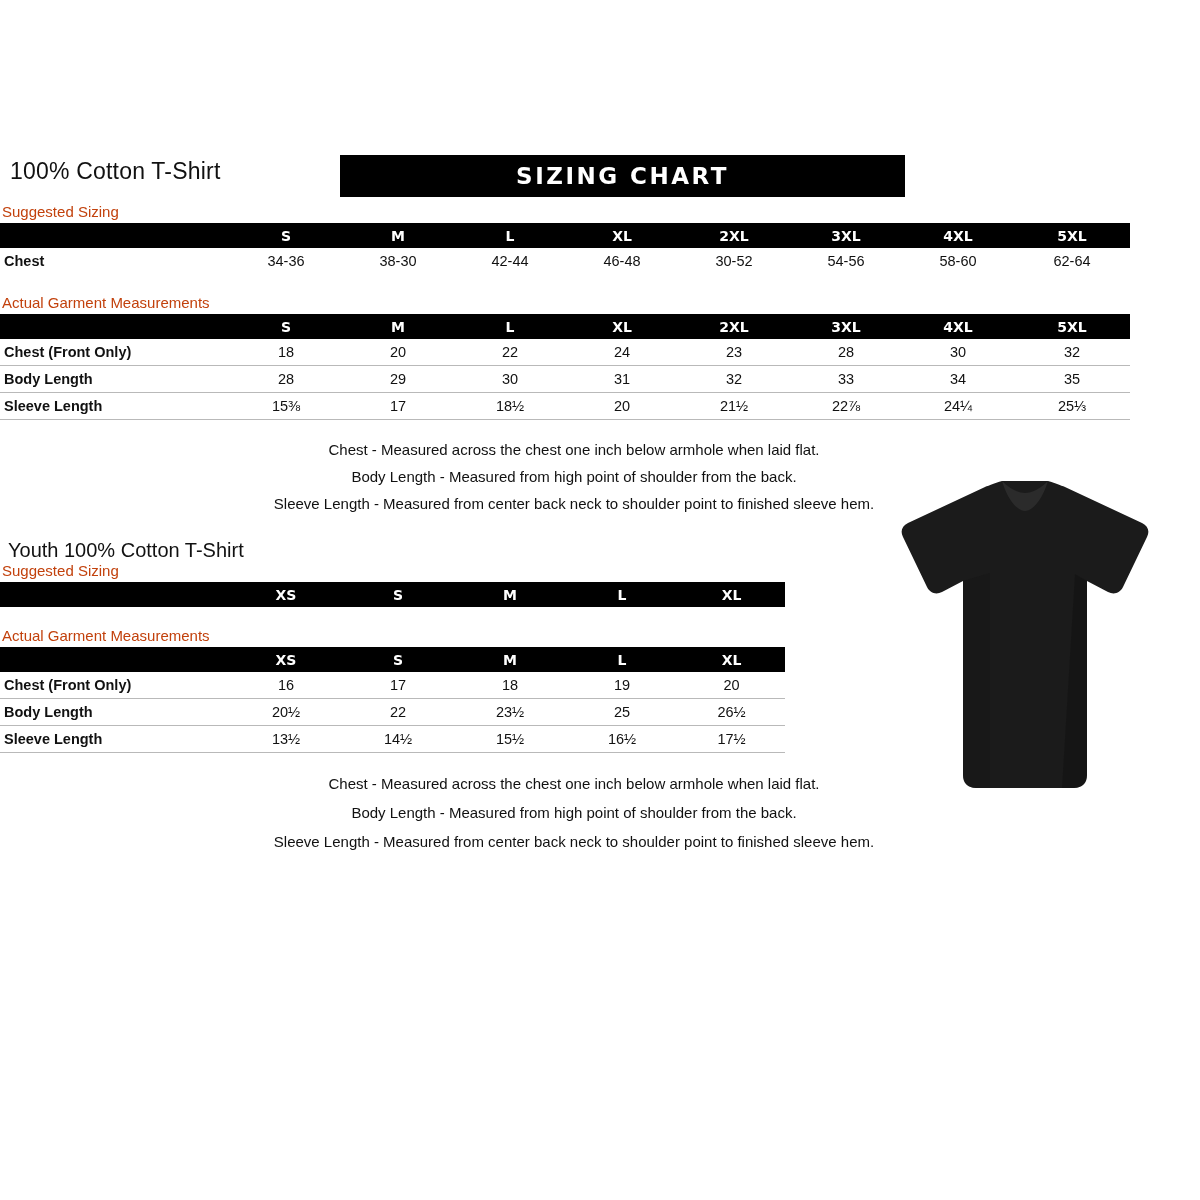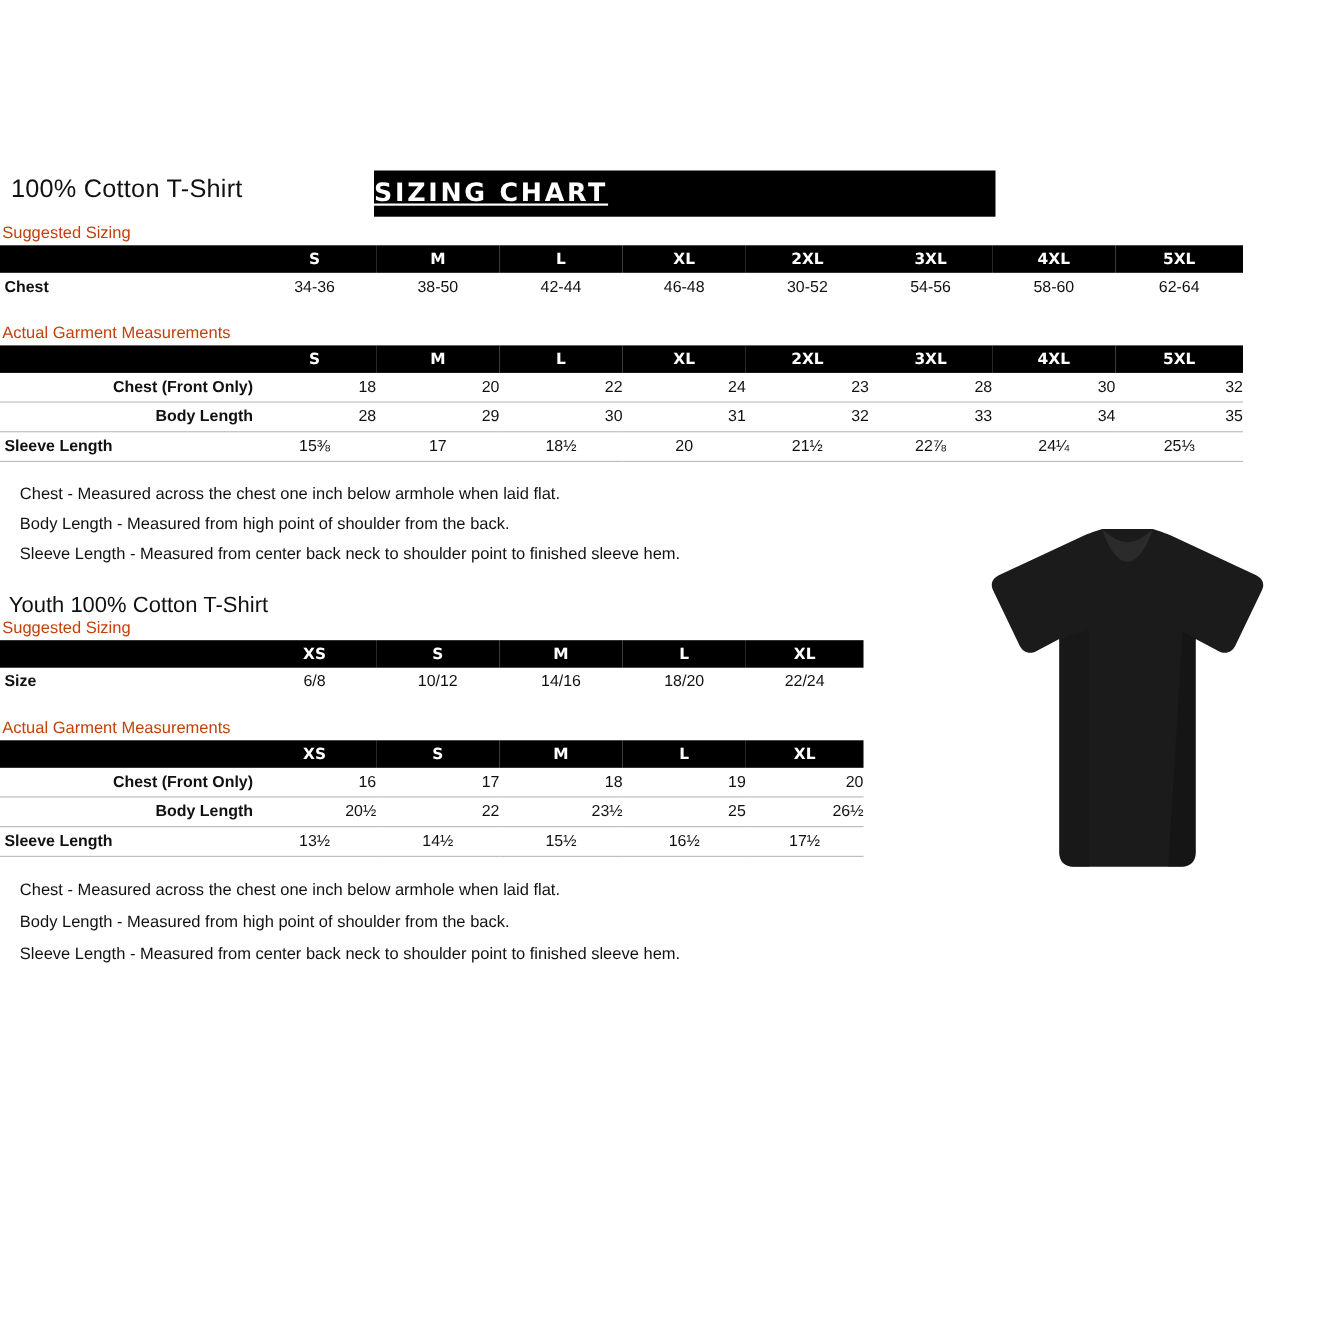"SIZING CHART" .sizing-banner span { text-align: none -> center; text-decoration: underline -> none }
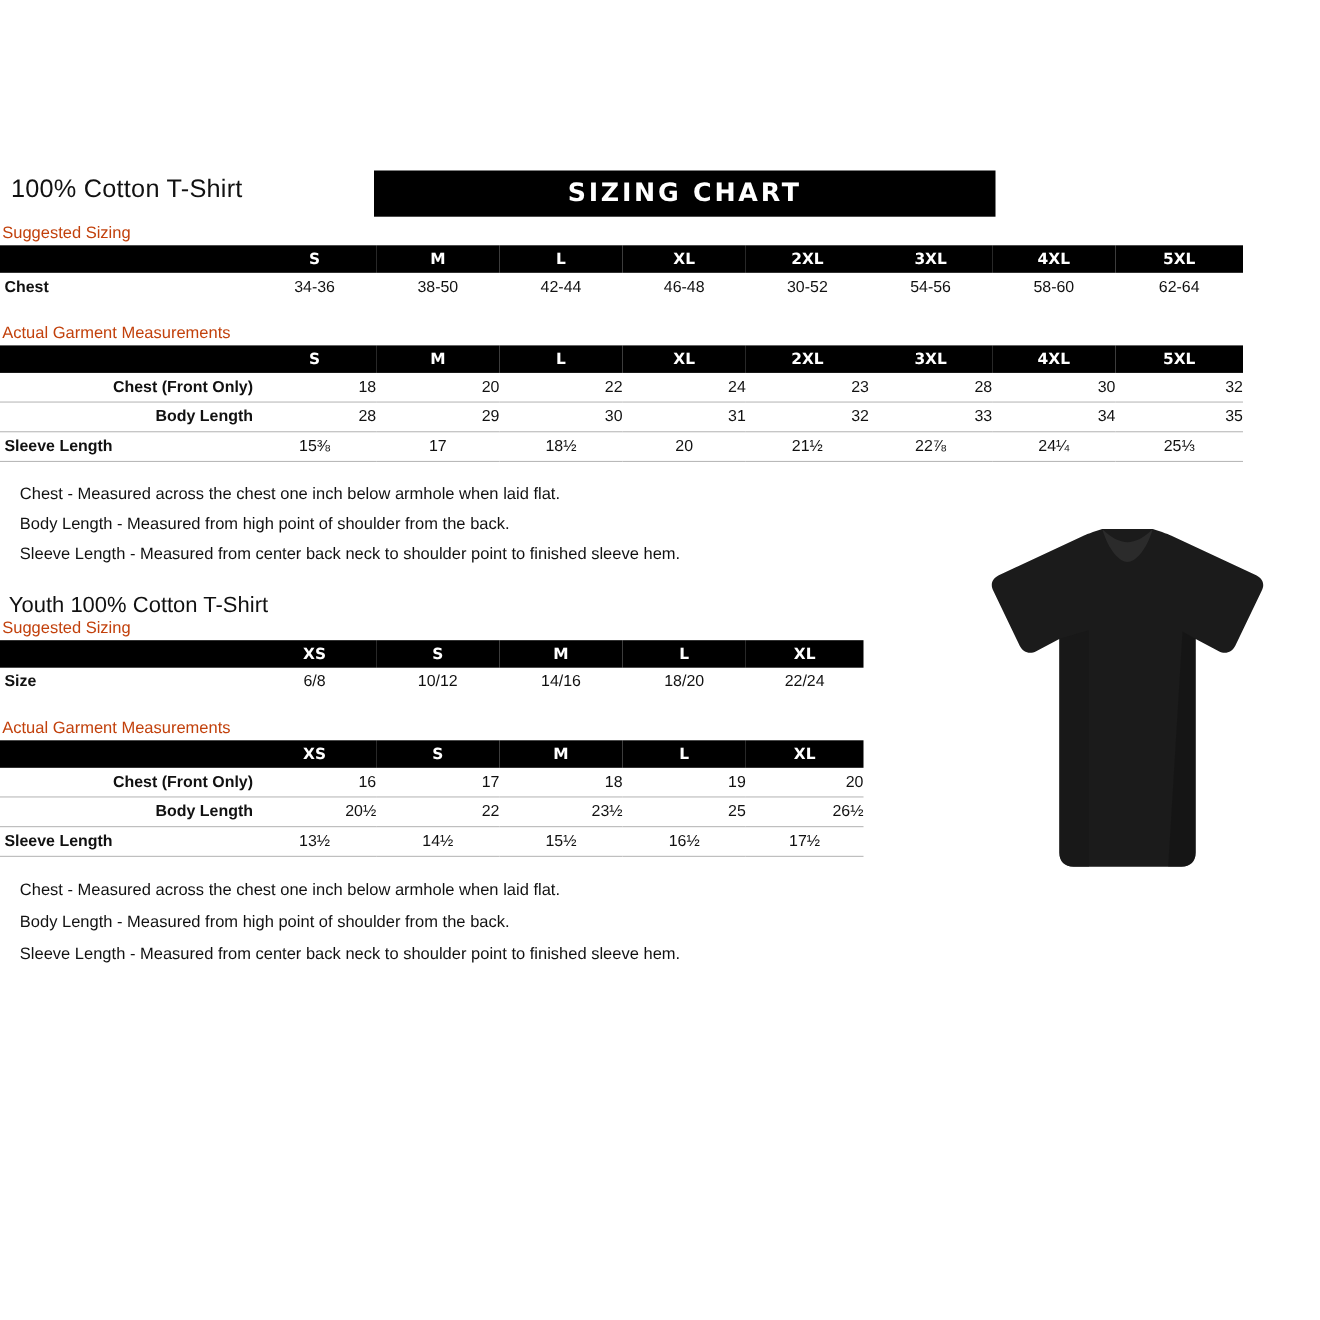"38-50" td { text: 38-50 -> 38-30 }
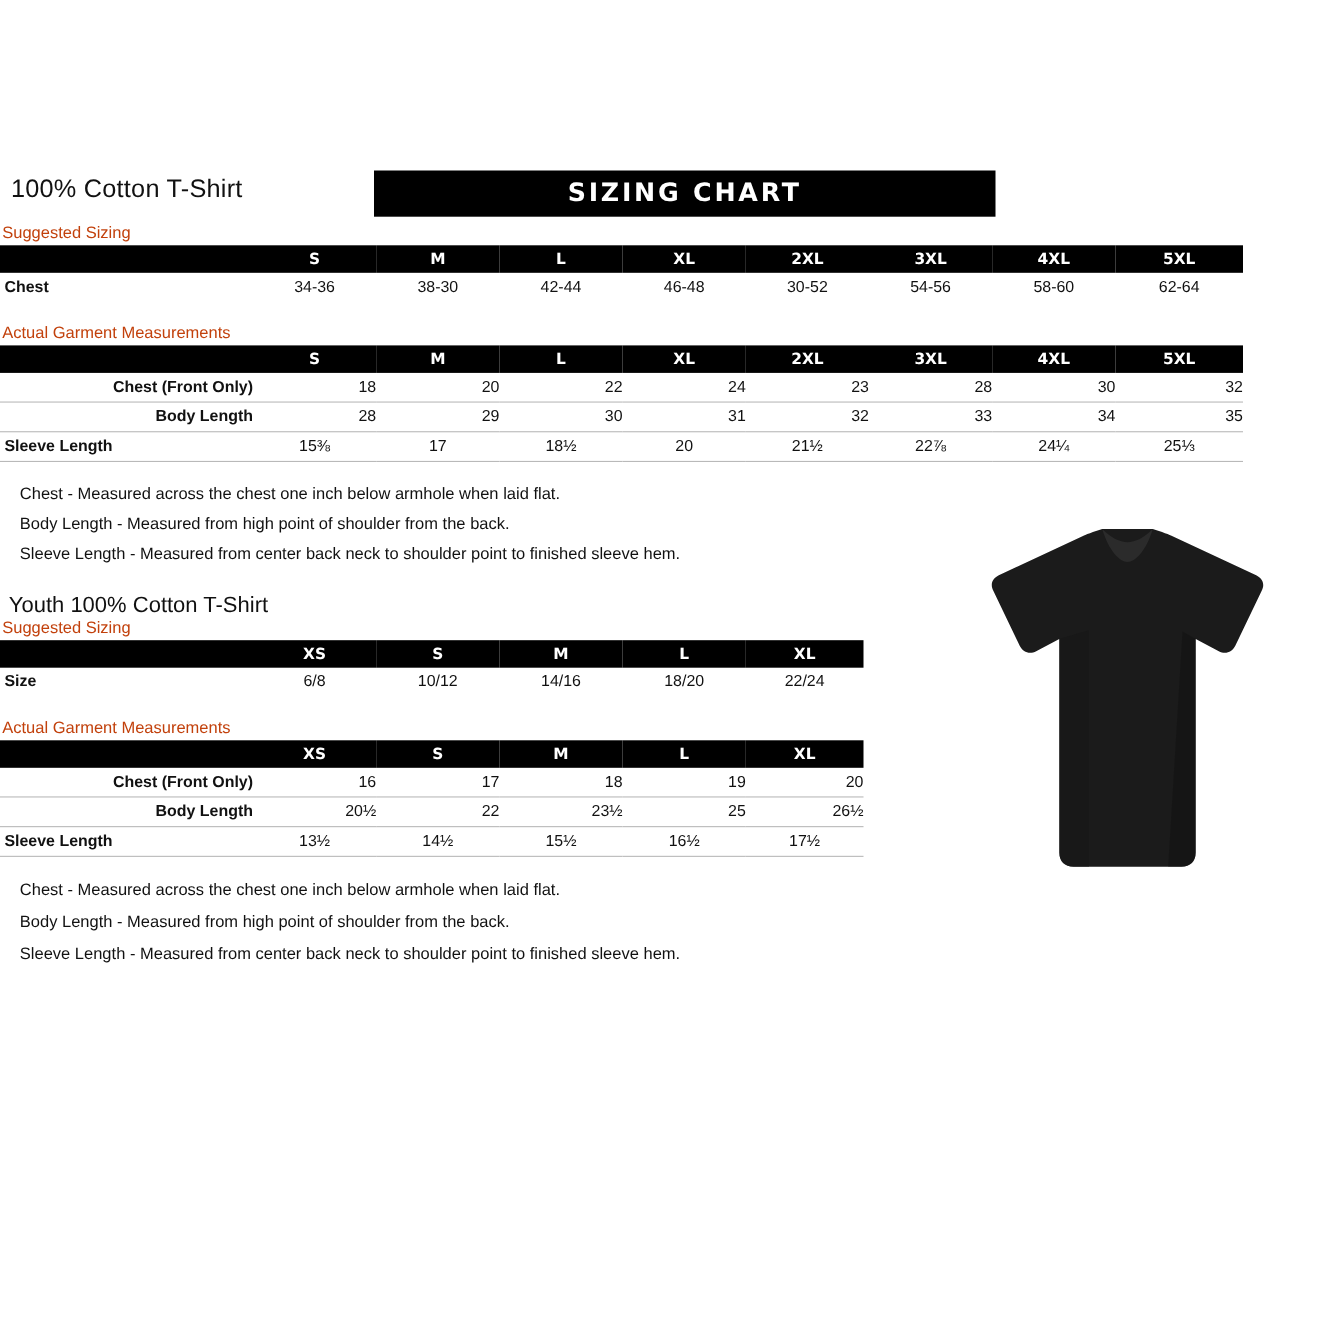"Chest (Front Only)" .data-row.sep td { text-align: right -> none }
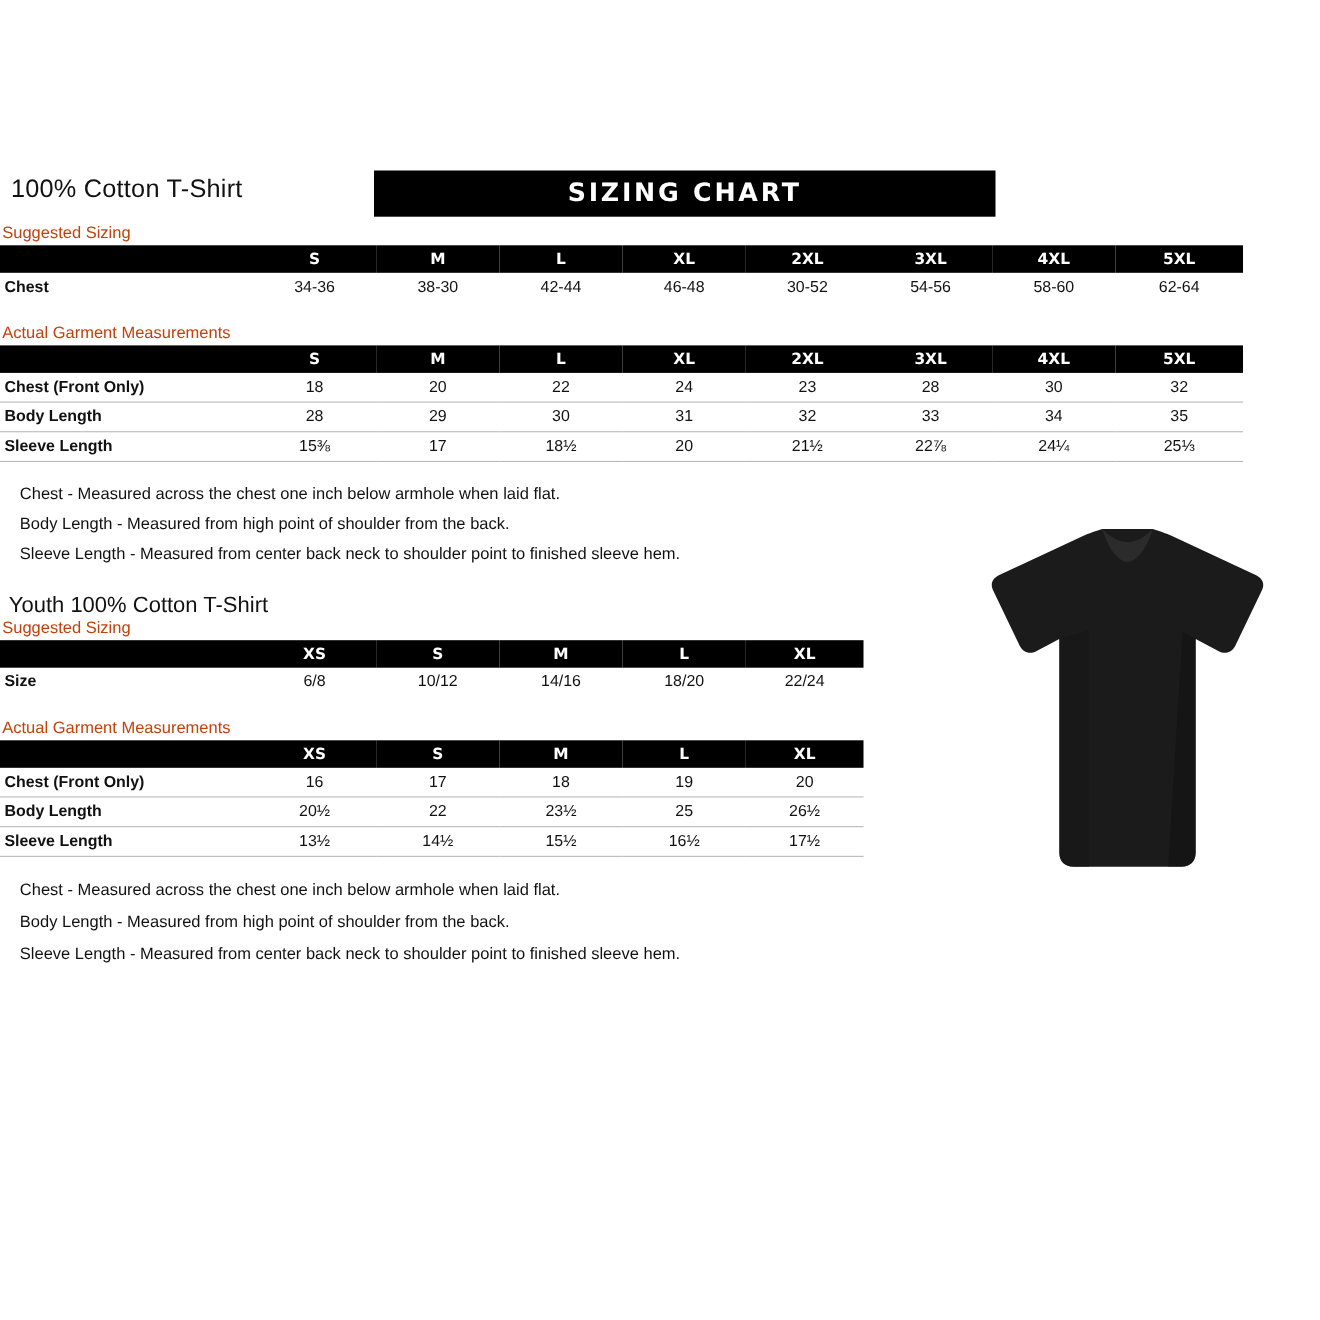"Chest - Measured across the" .notes { text-align: none -> center }
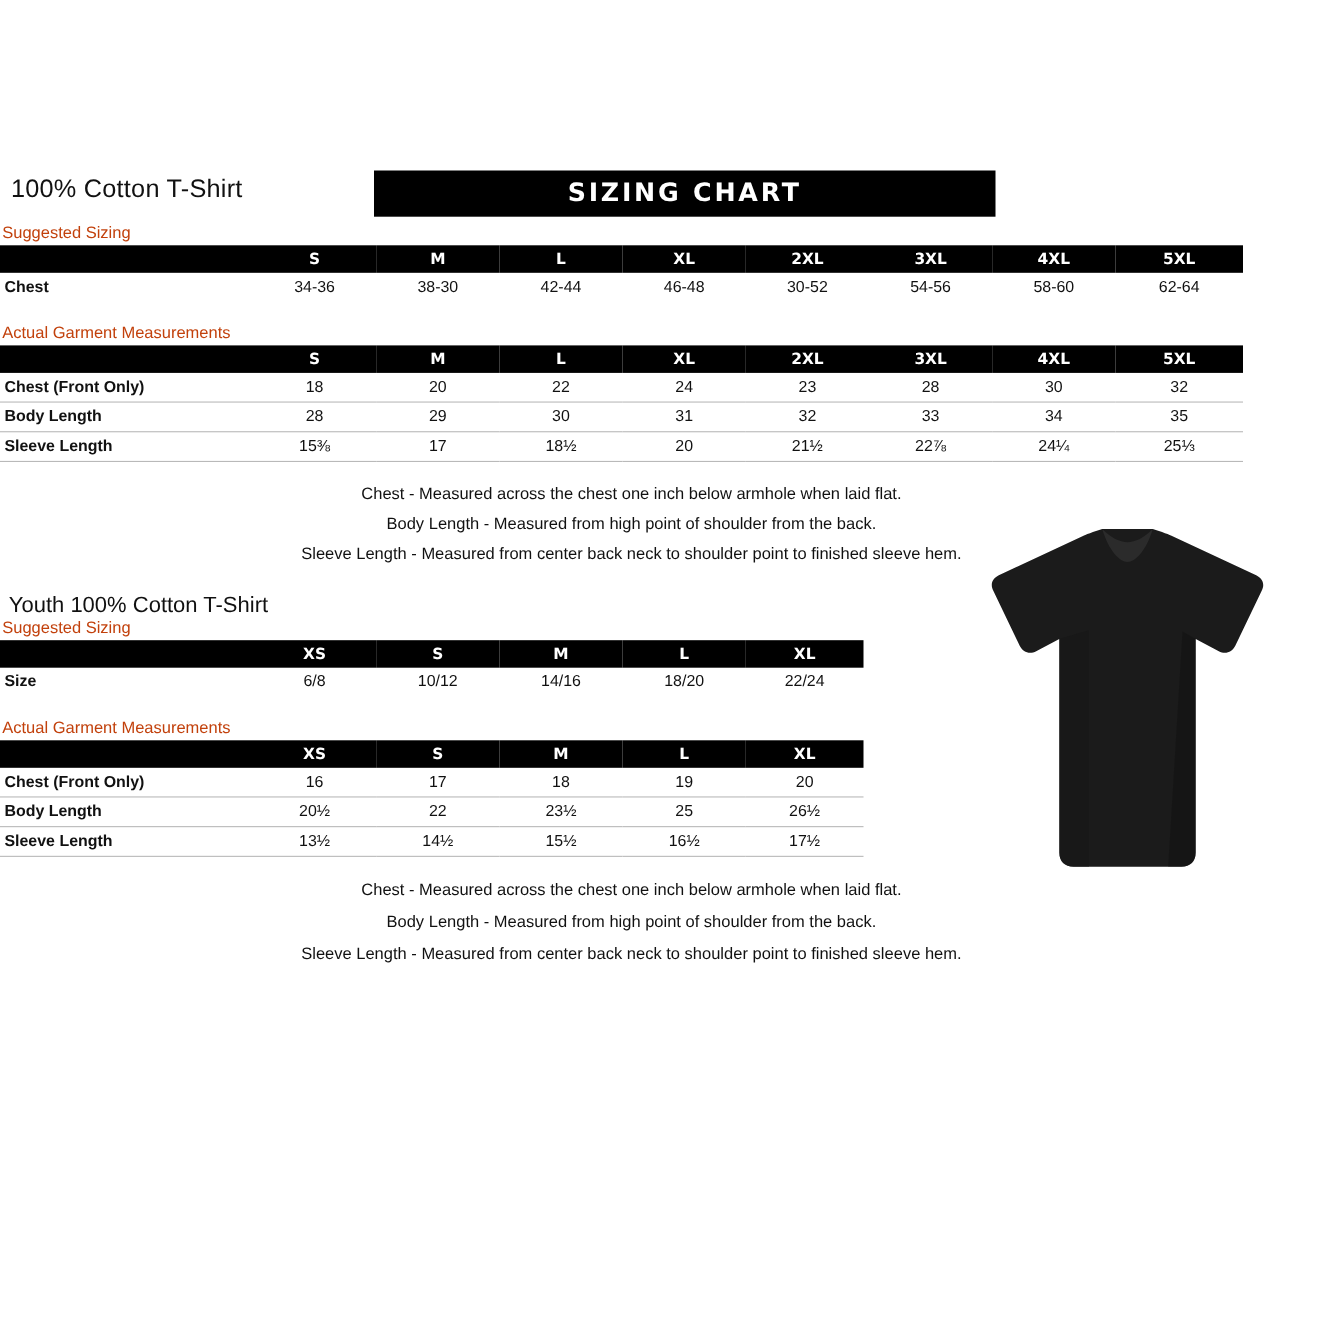"Size" tr.data-row { html: <tr> <td>Size</td> <td>6/8</td> <td>10/12</td> <td>14/16</td> <td>18/20</td> <td>22/24</td> </tr> -> none }
